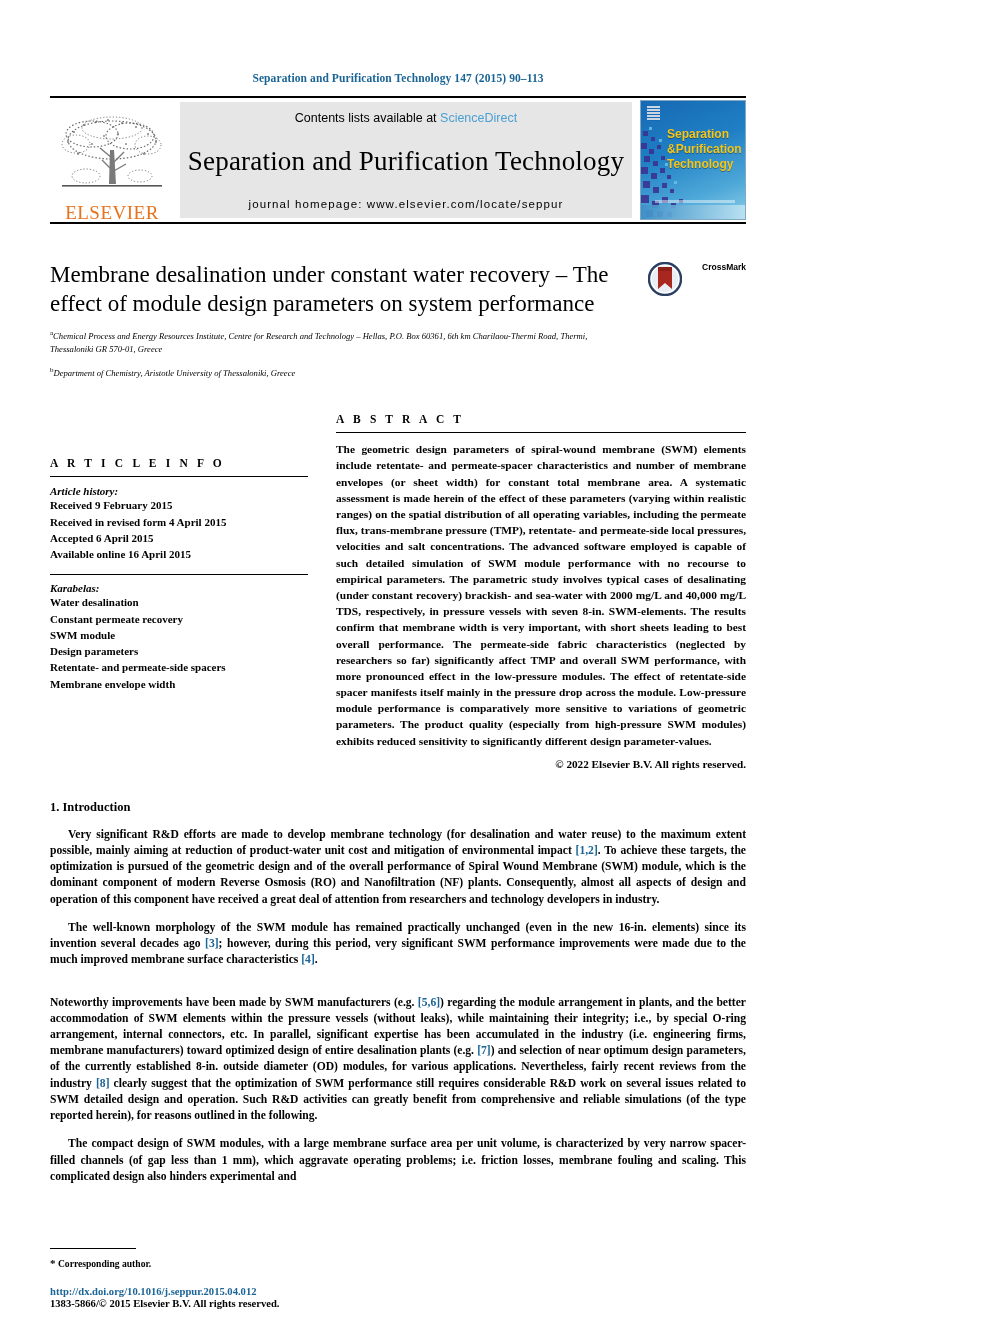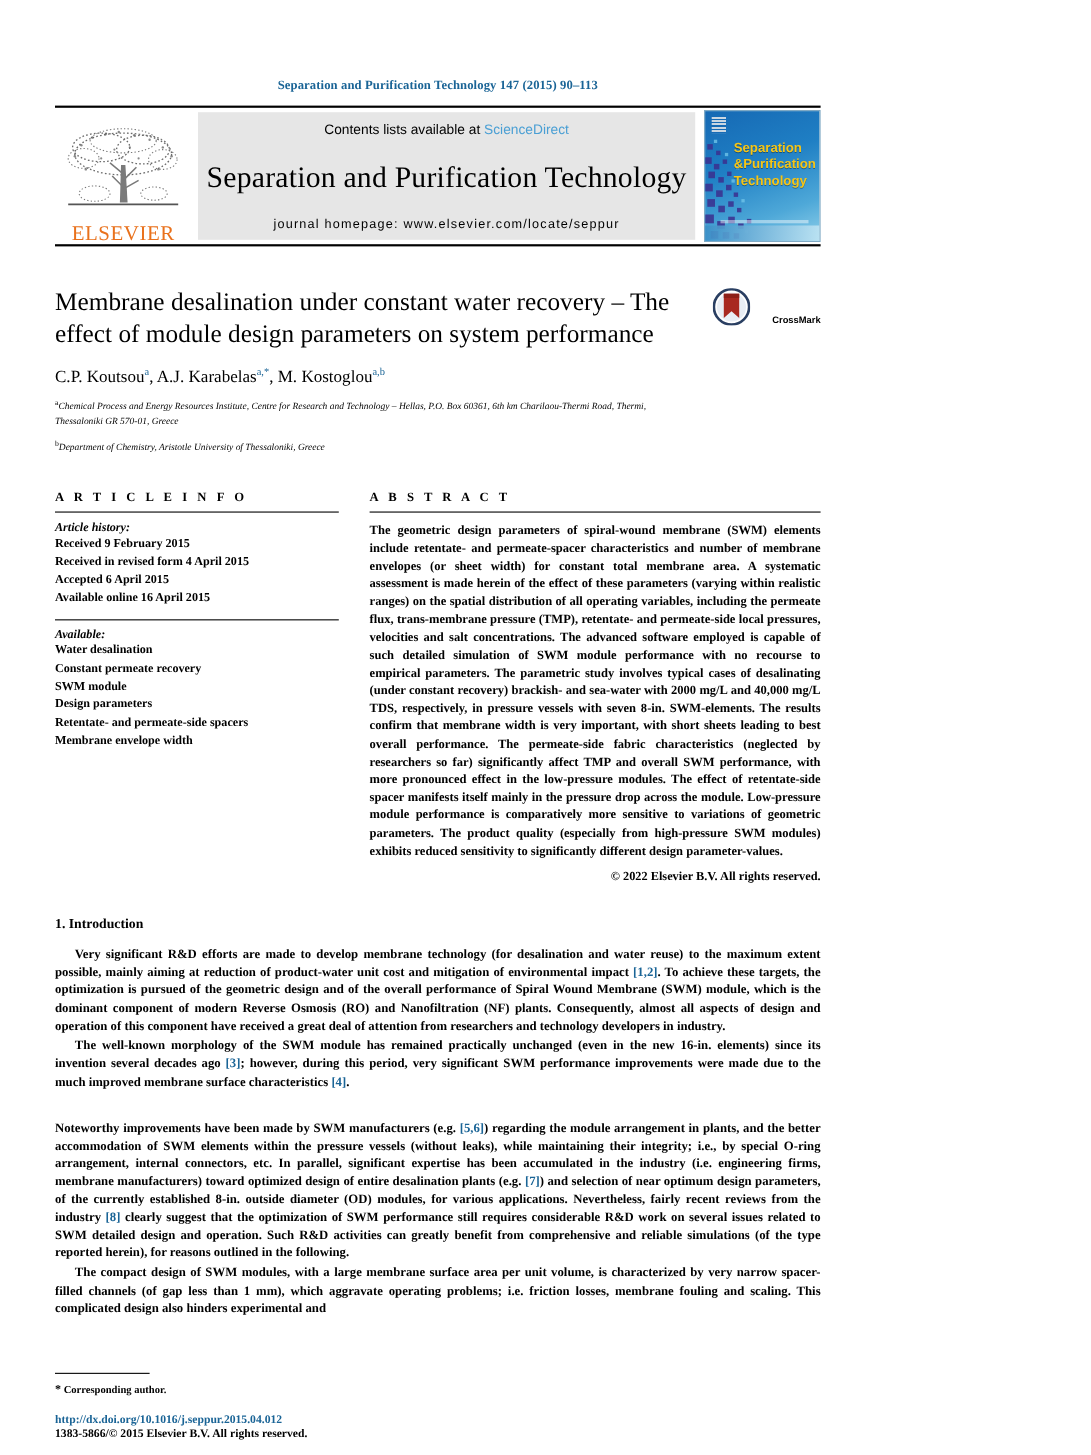"CrossMark" .crossmark { align-items: flex-end -> flex-start }
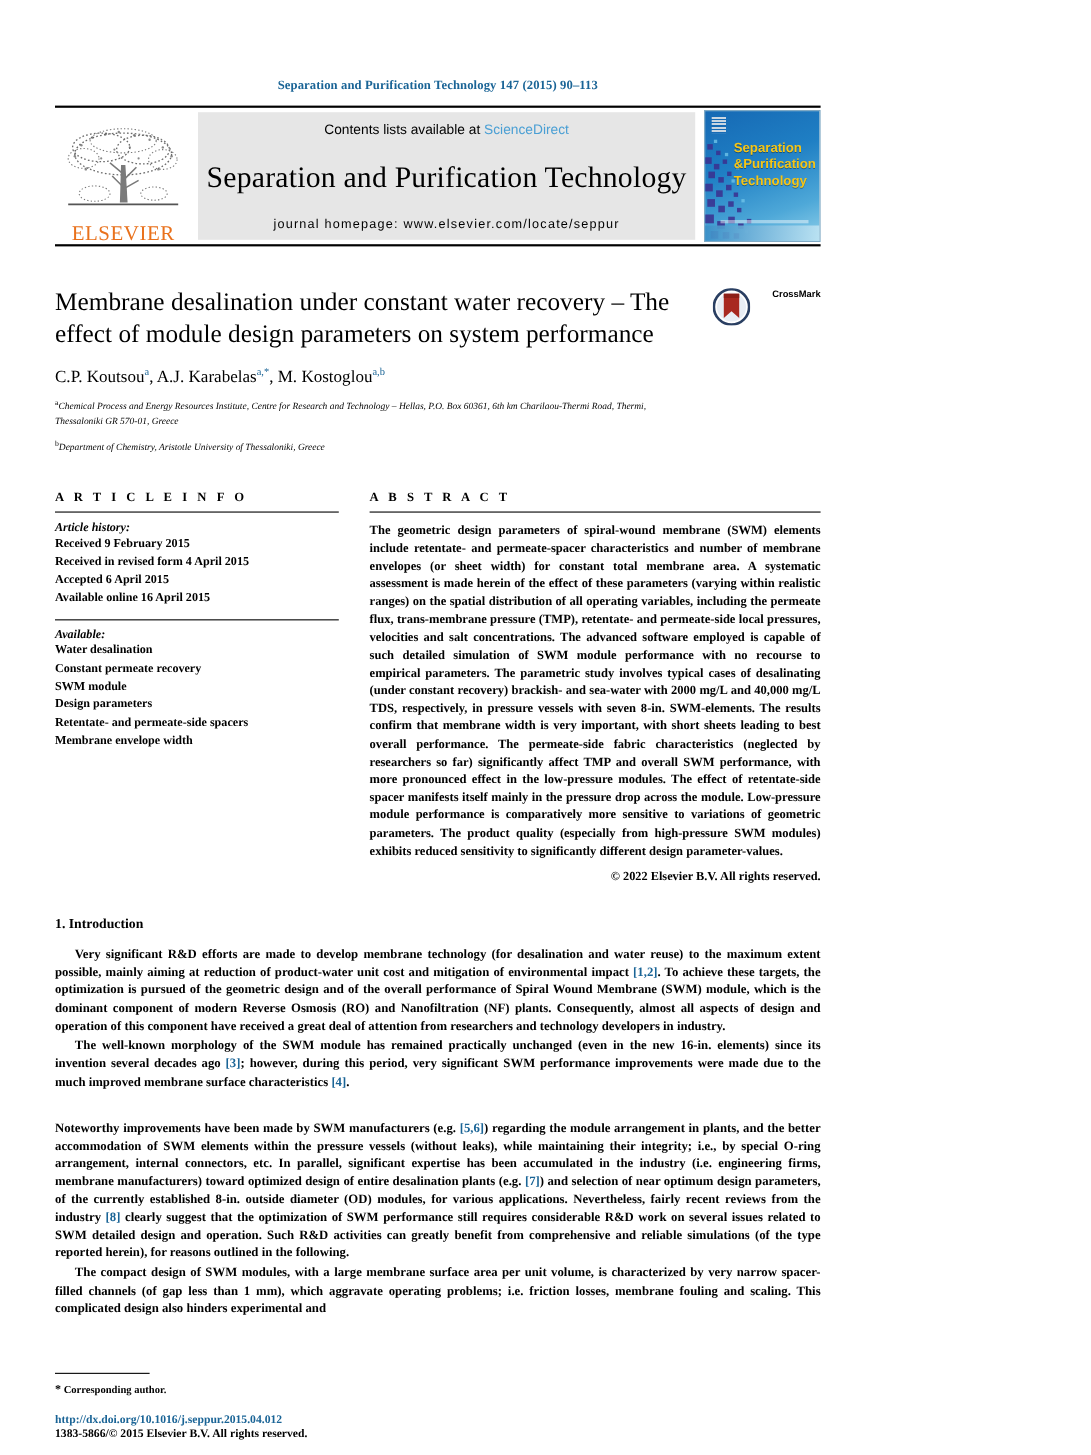"C.P. Koutsoua, A.J. Karabelasa,*, M." div.authors { html: <div> <span><span>C.P. Koutsou</span><sup>a</sup></span><span>, </span><span><span>A.J. Karabelas</span><sup>a,*</sup></span><span>, </span><span><span>M. Kostoglou</span><sup>a,b</sup></span> </div> -> none }
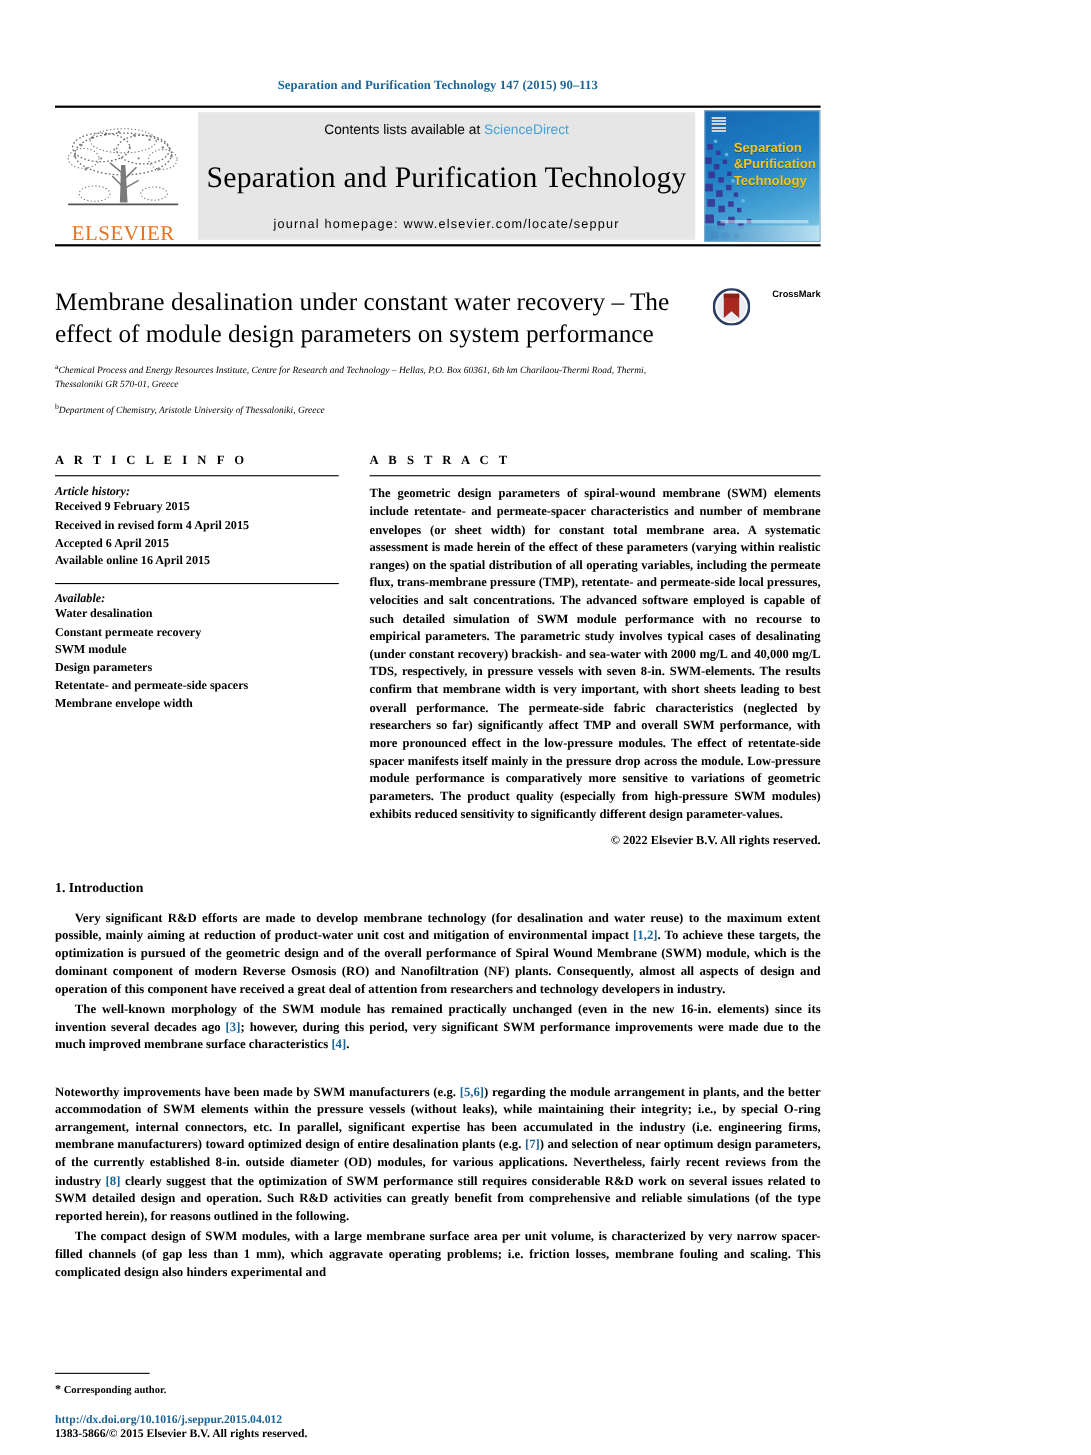"A R T I C" .col-info { margin-top: none -> 44px }
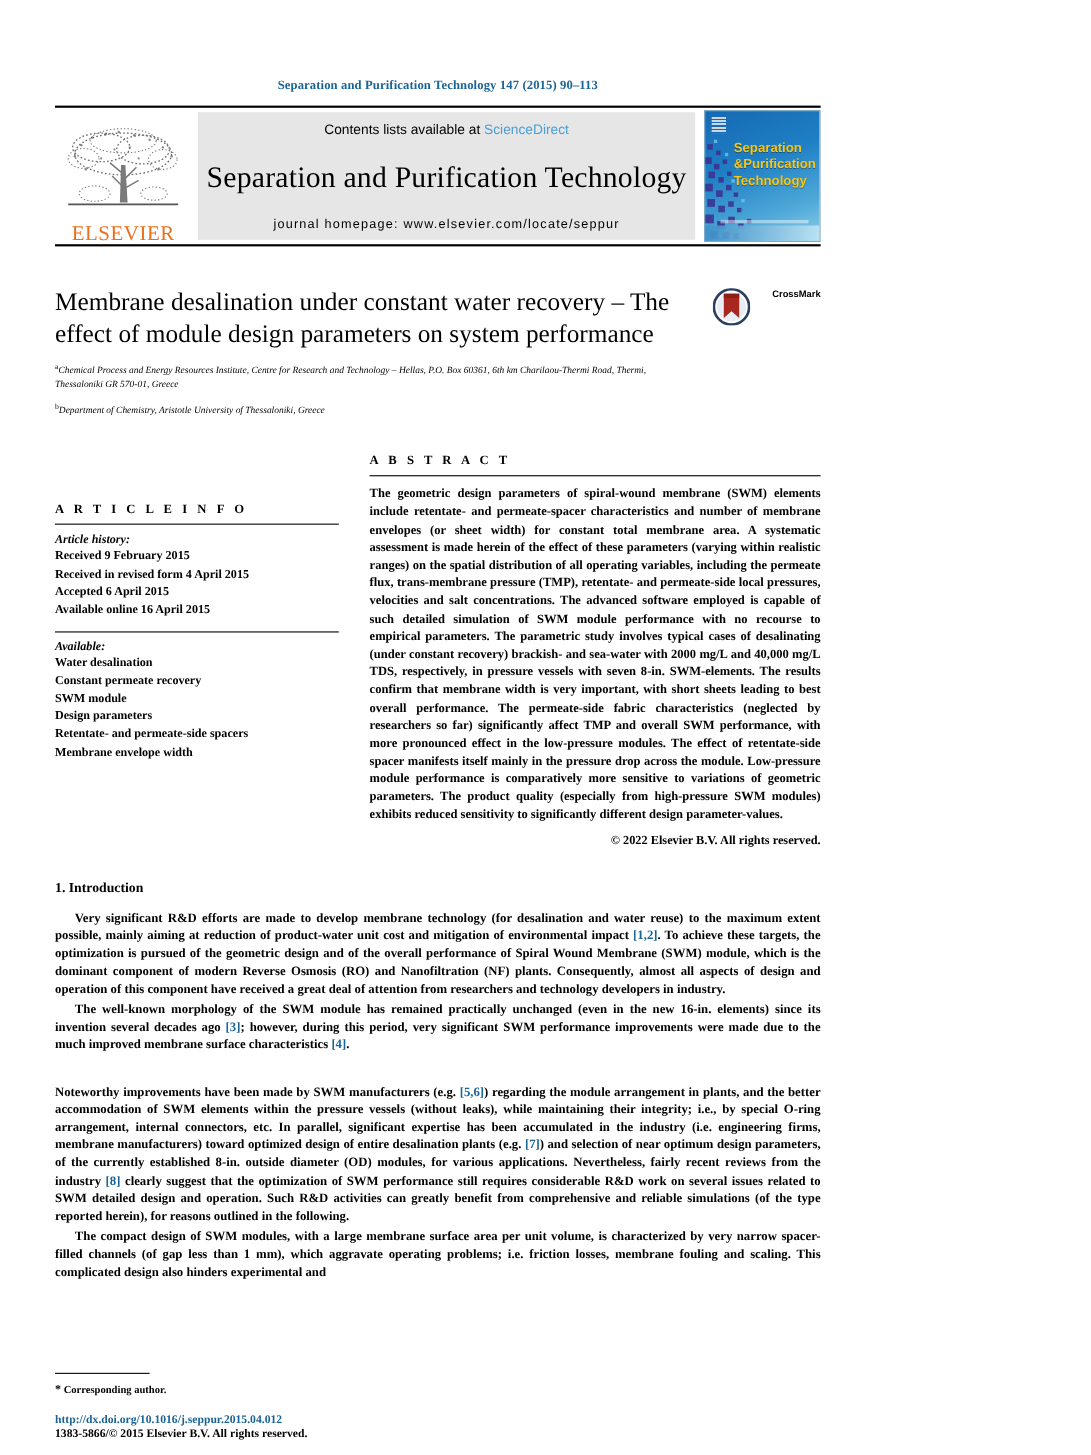"Available:" div.info-label { text: Available -> Karabelas }
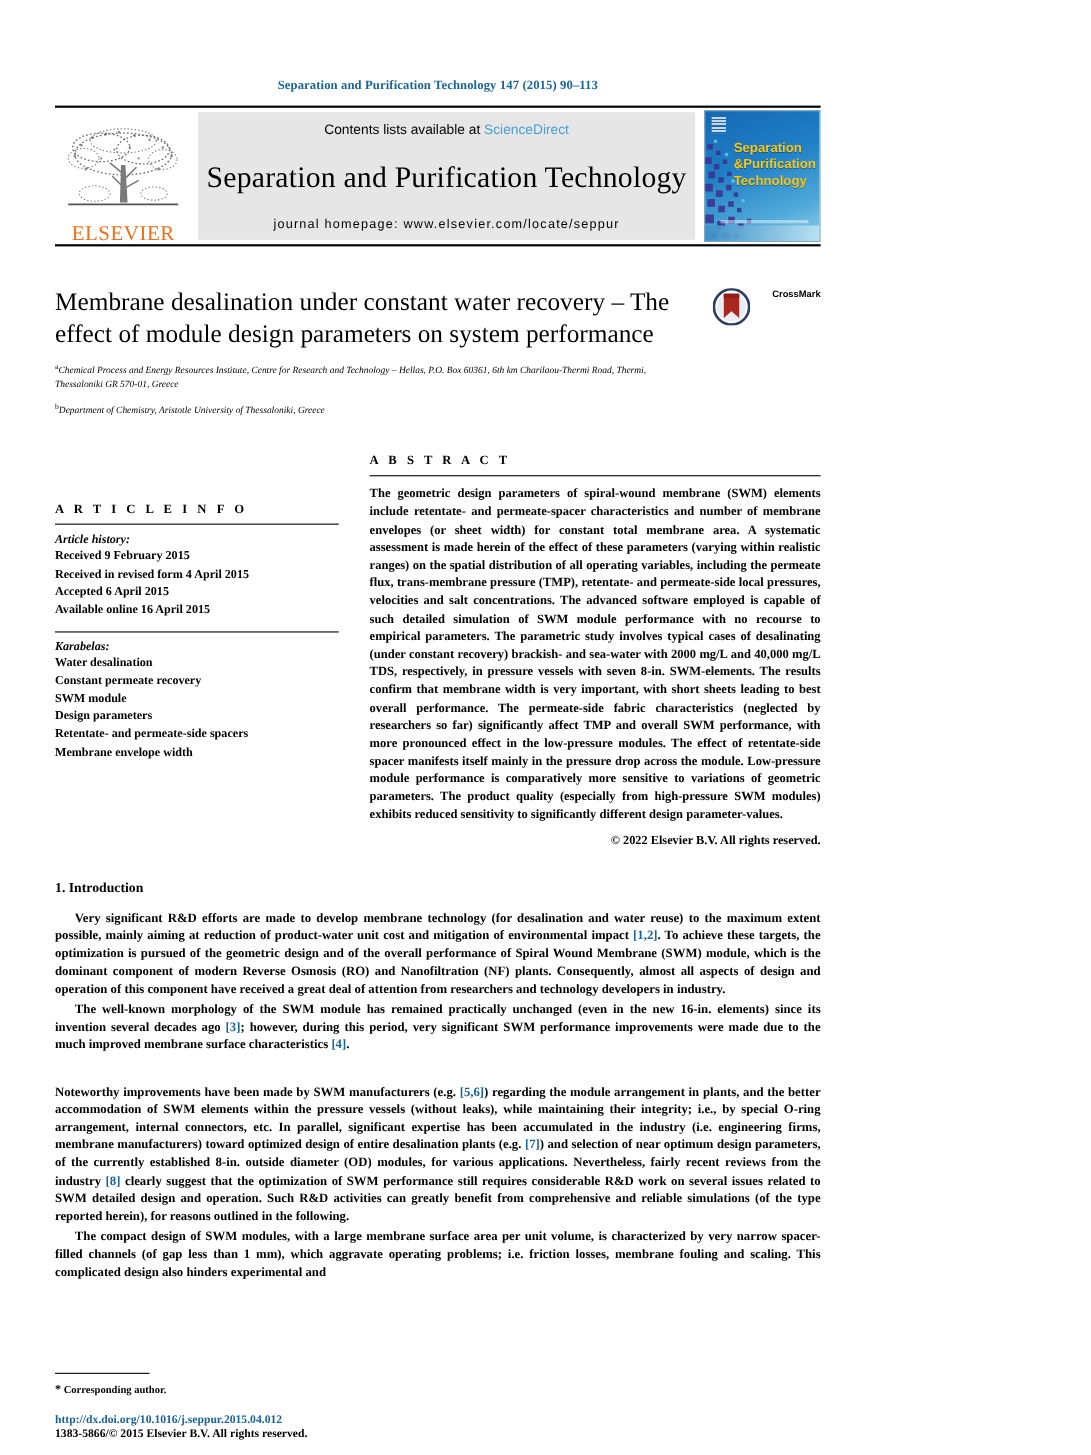"The well-known morphology of the" .para + .para { margin-top: 2px -> 12px }
